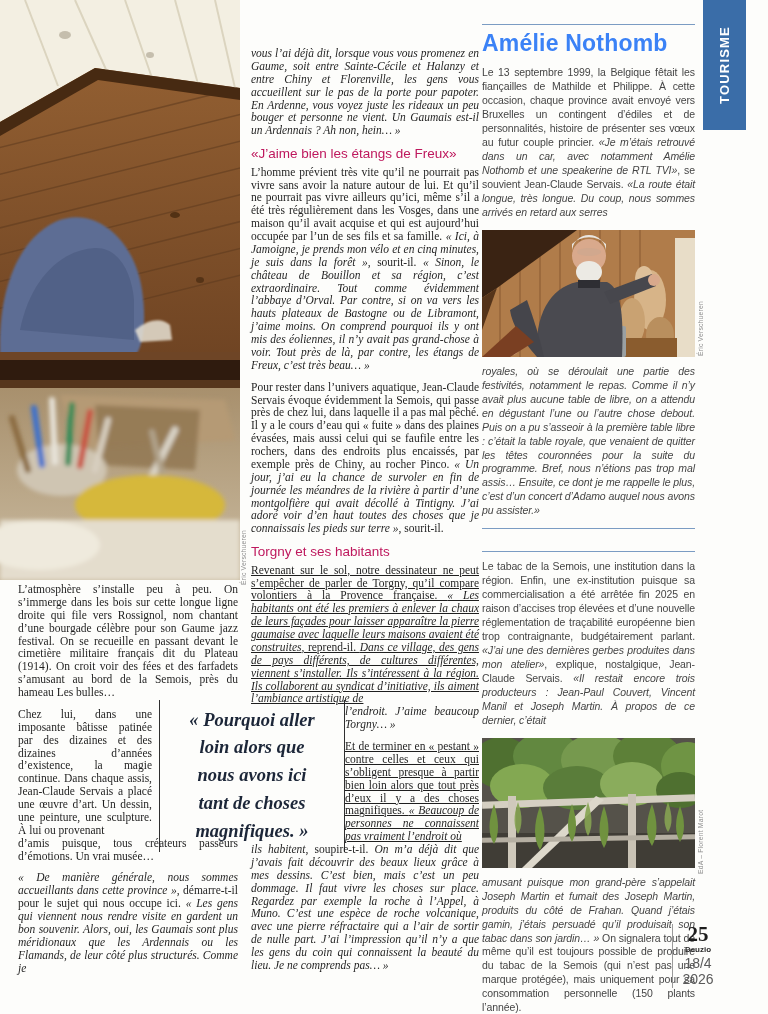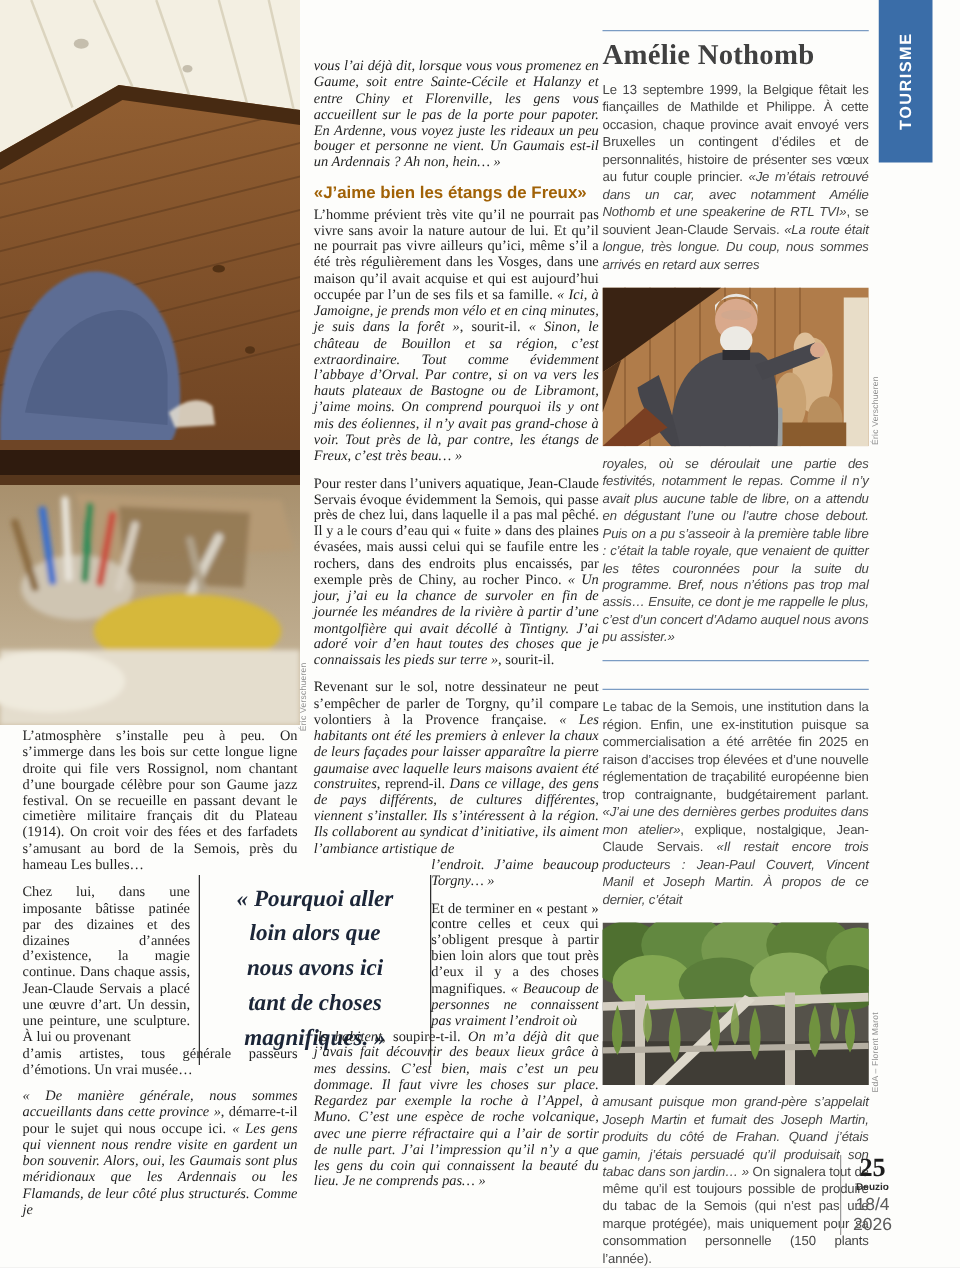"Amélie Nothomb" .headline { color: #404040 -> #3b82f6; font-family: Liberation Serif, serif -> Liberation Sans, sans-serif }
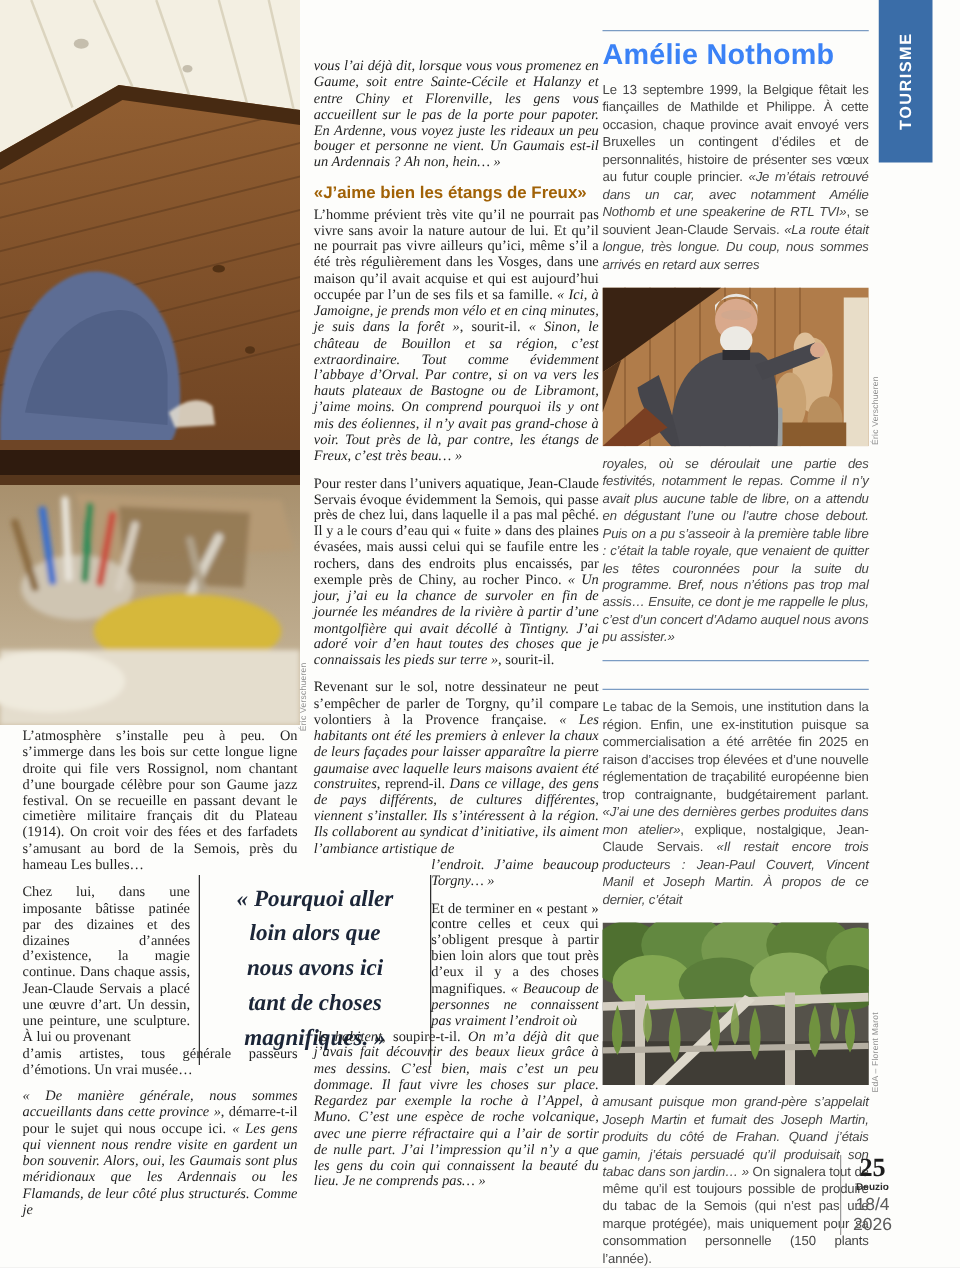"«J’aime bien les étangs de" .subhead { color: #a16207 -> #be185d; font-weight: 700 -> 400 }
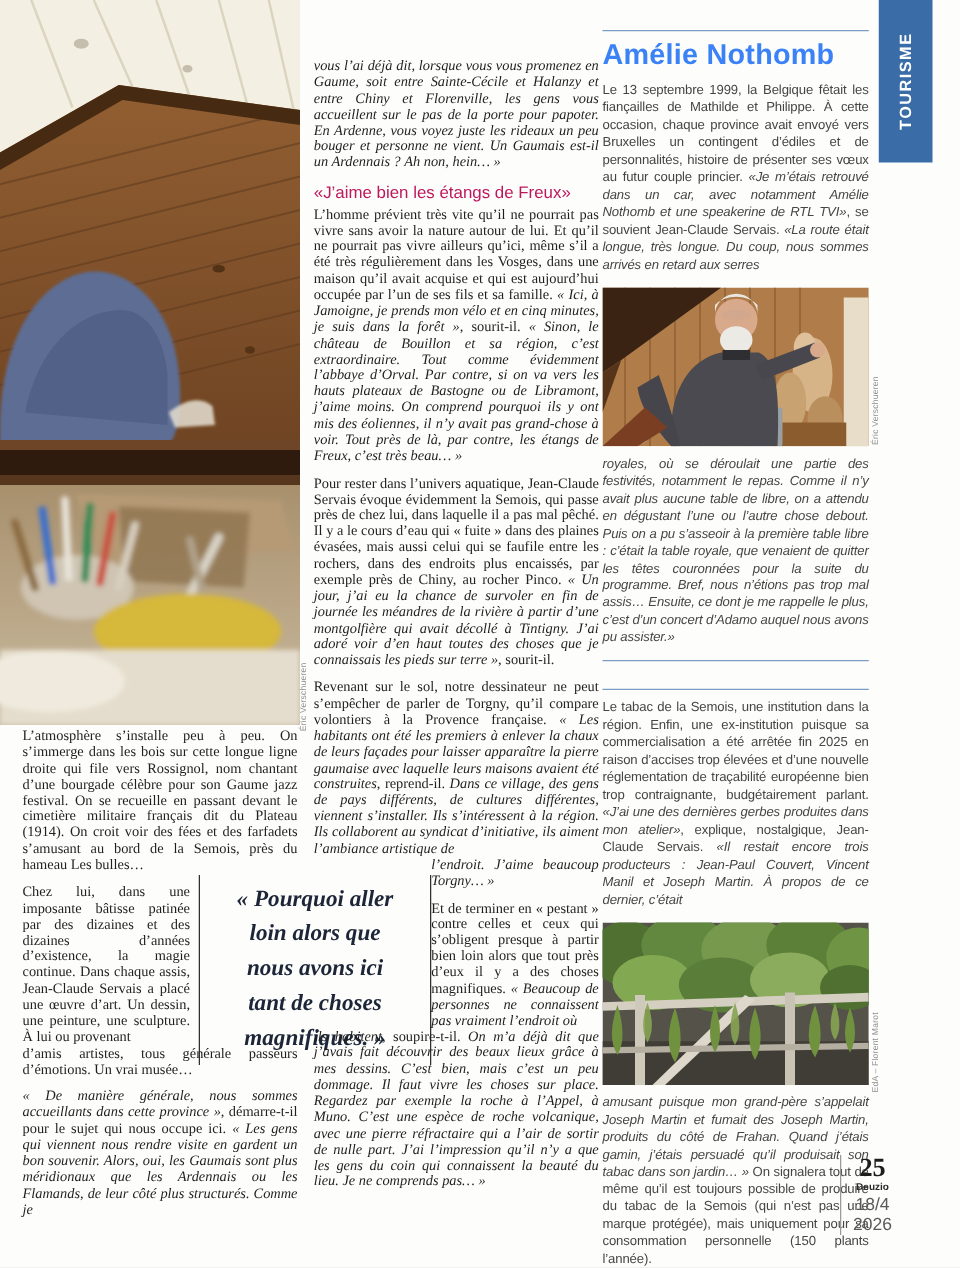"Torgny et ses habitants" h3.subhead { html: none -> <h3>Torgny et ses habitants</h3> }
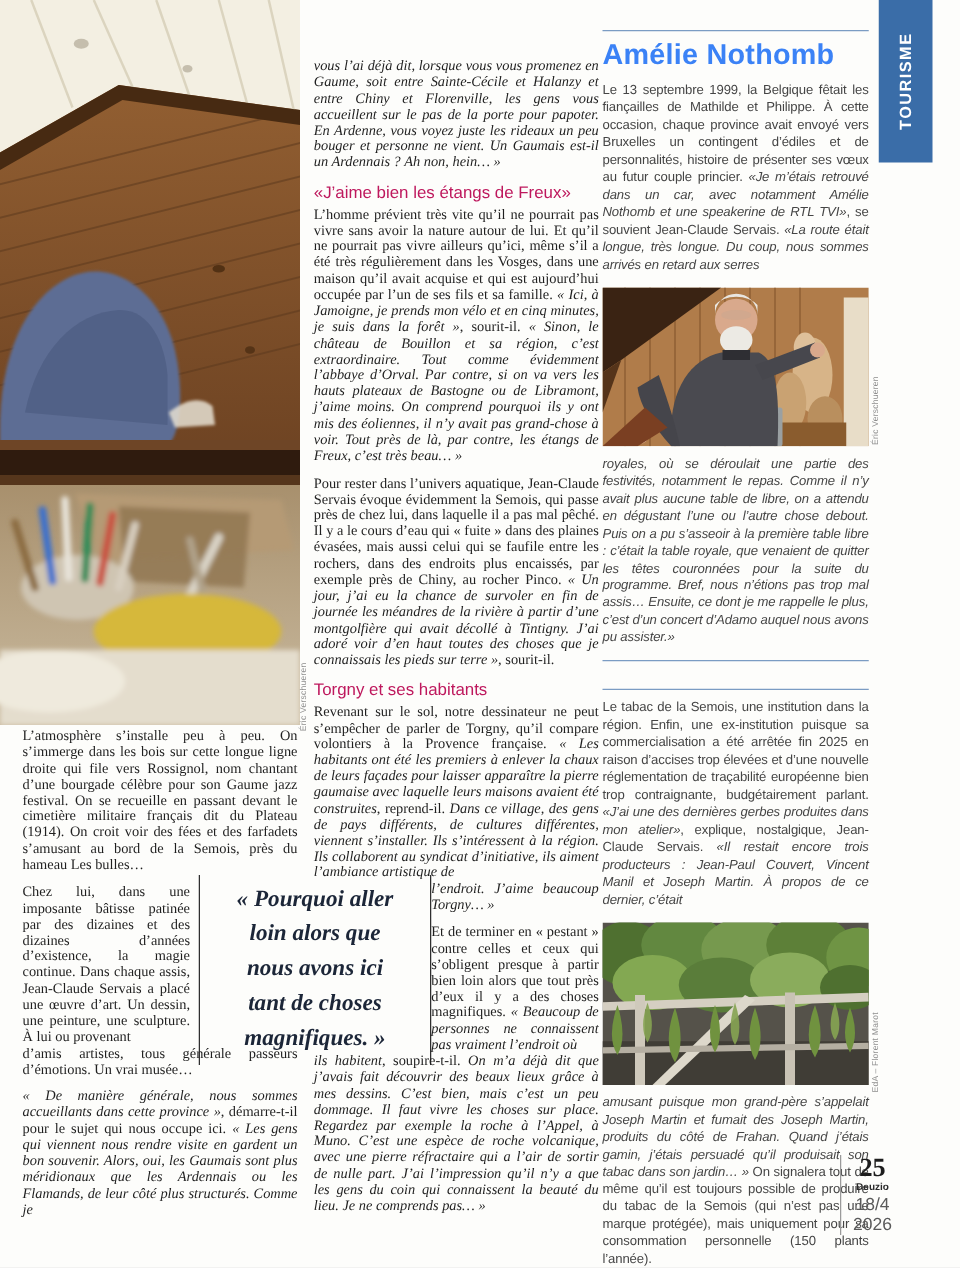"Revenant sur le sol, notre" .nb { text-decoration: none -> underline }
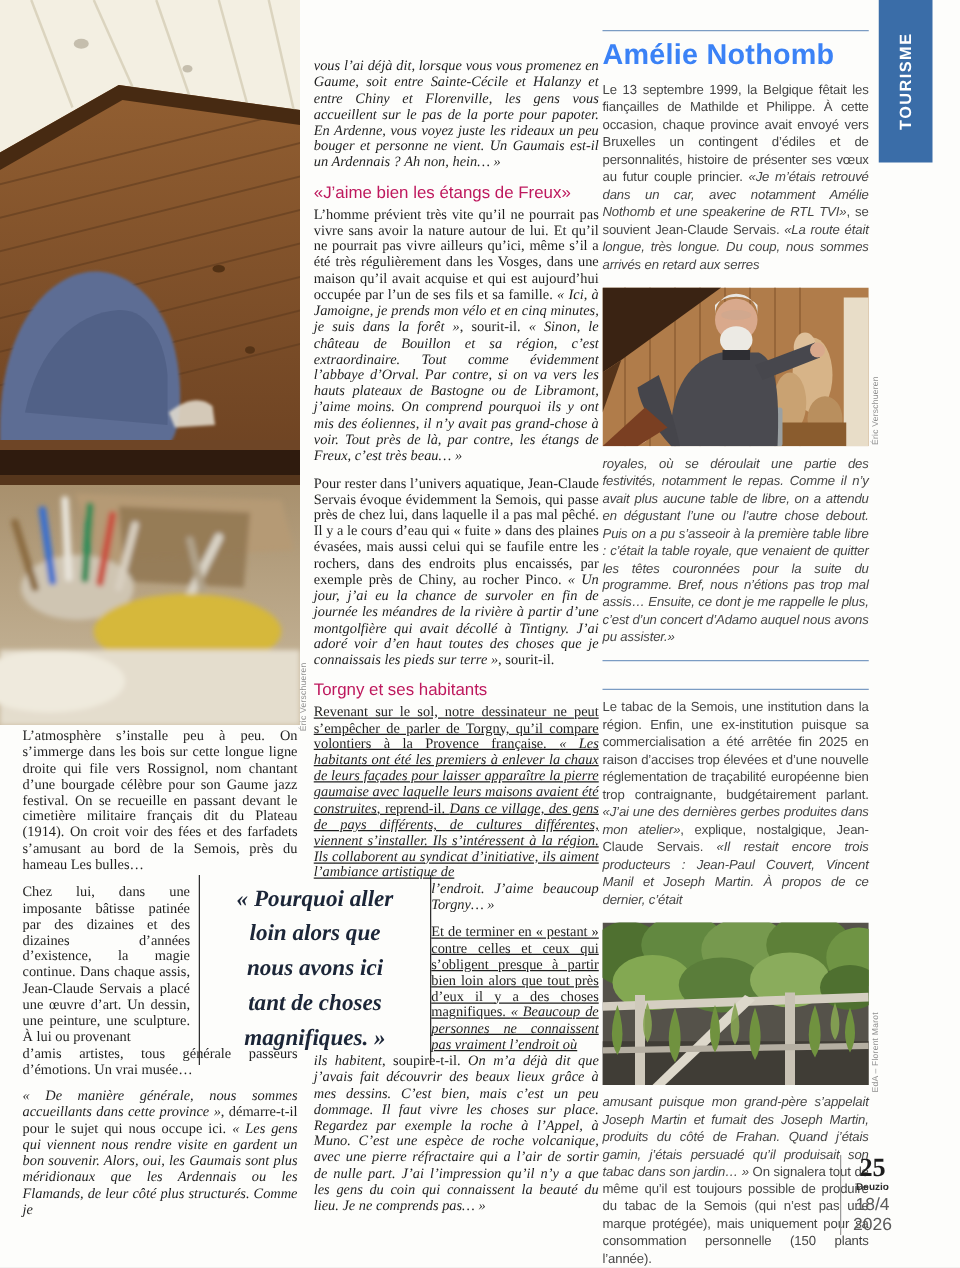"d’amis artistes, tous générale passeurs" span { text: artistes, tous générale -> puisque, tous créateurs }
